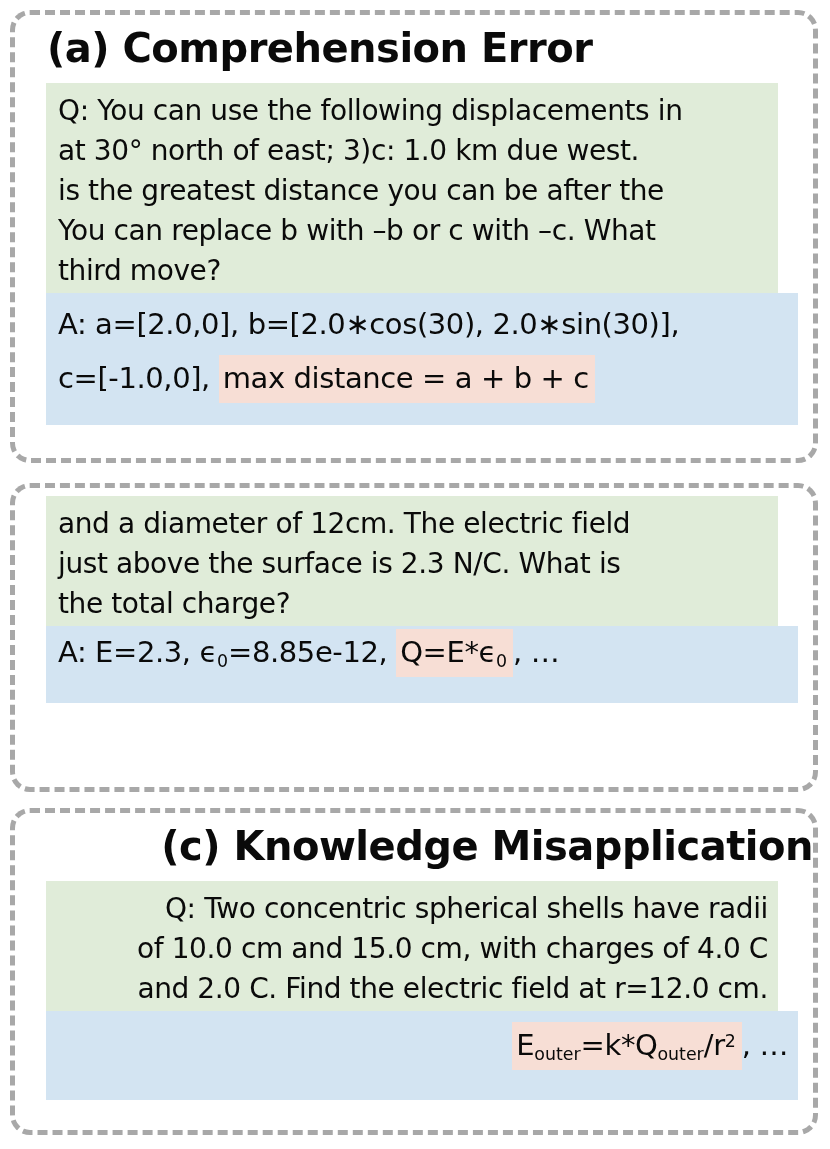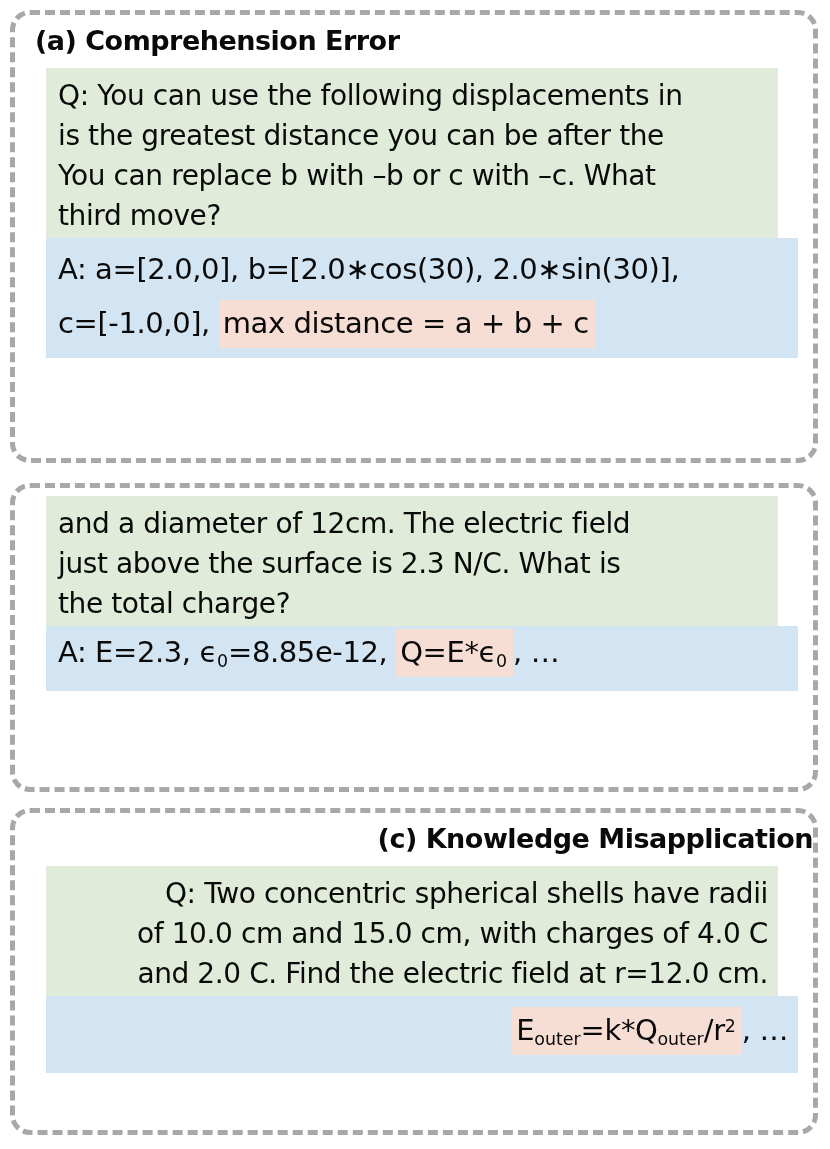"(a) Comprehension Error" .panel-title { font-size: 27px -> 40px; margin: 2px 0 12px 2px -> 2px 0 12px 14px }
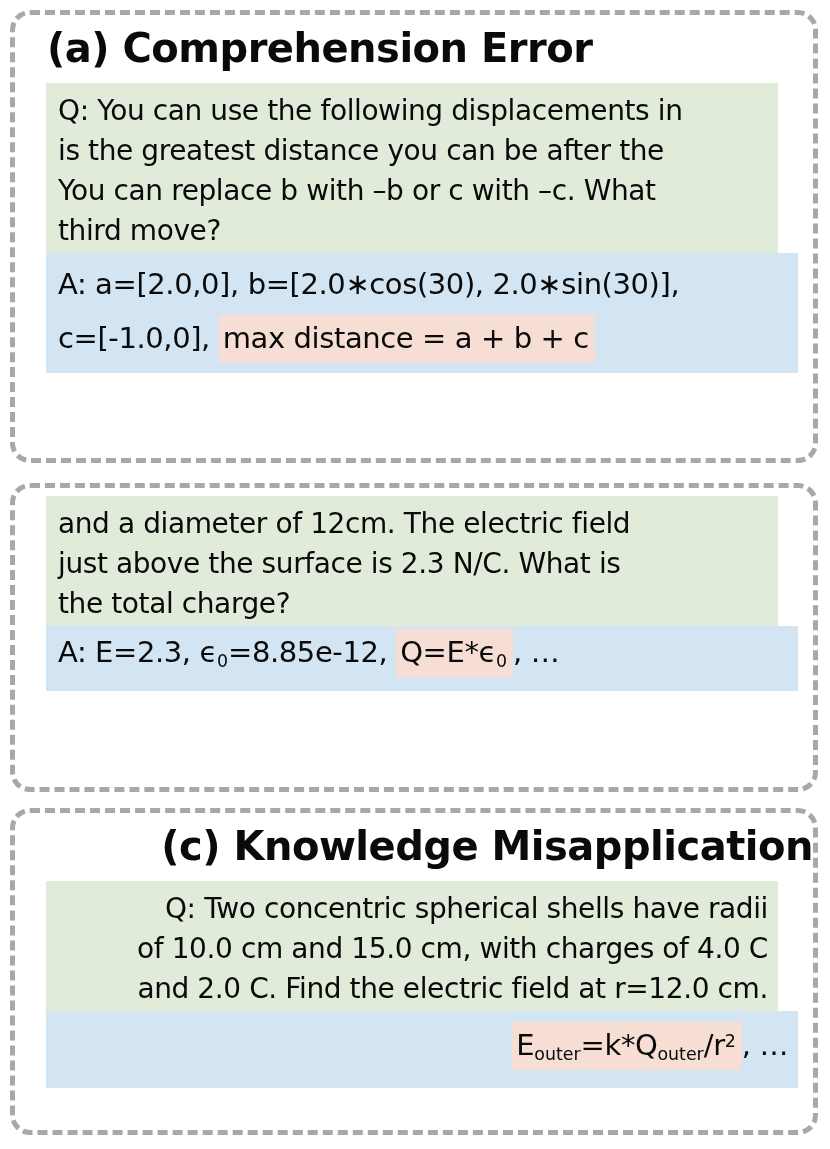"at 30° north of east;" div.qline { html: none -> <div>at 30° north of east; 3)c: 1.0 km due west.</div> }
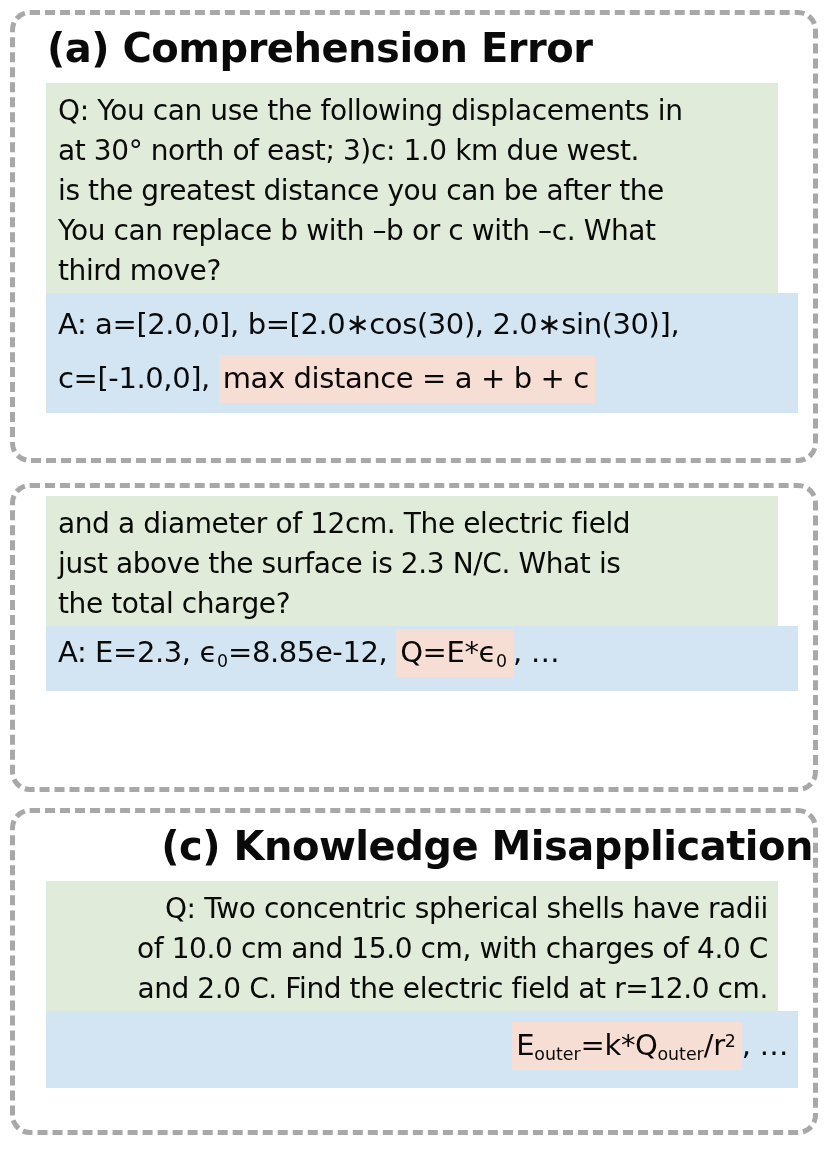"A: a=[2.0,0], b=[2.0∗cos(30)," .ablock { padding: 4px 10px 8px 12px -> 4px 10px 20px 12px }
